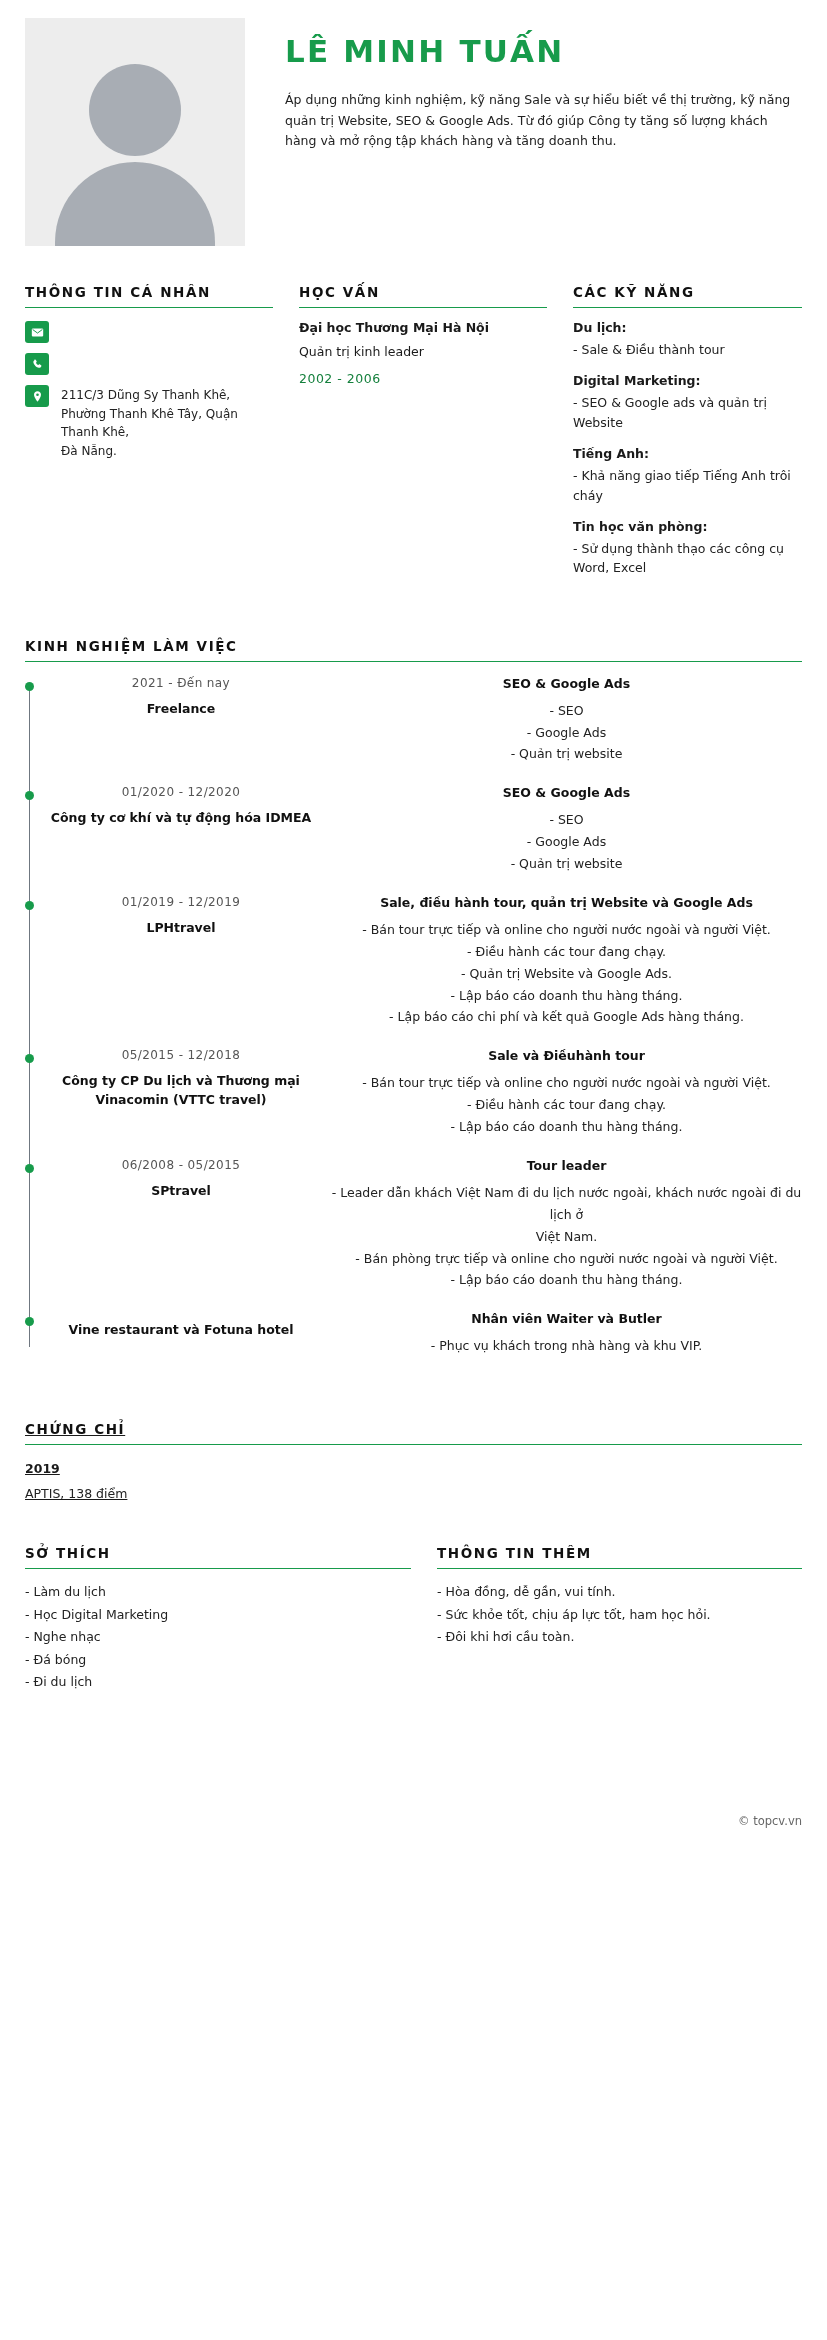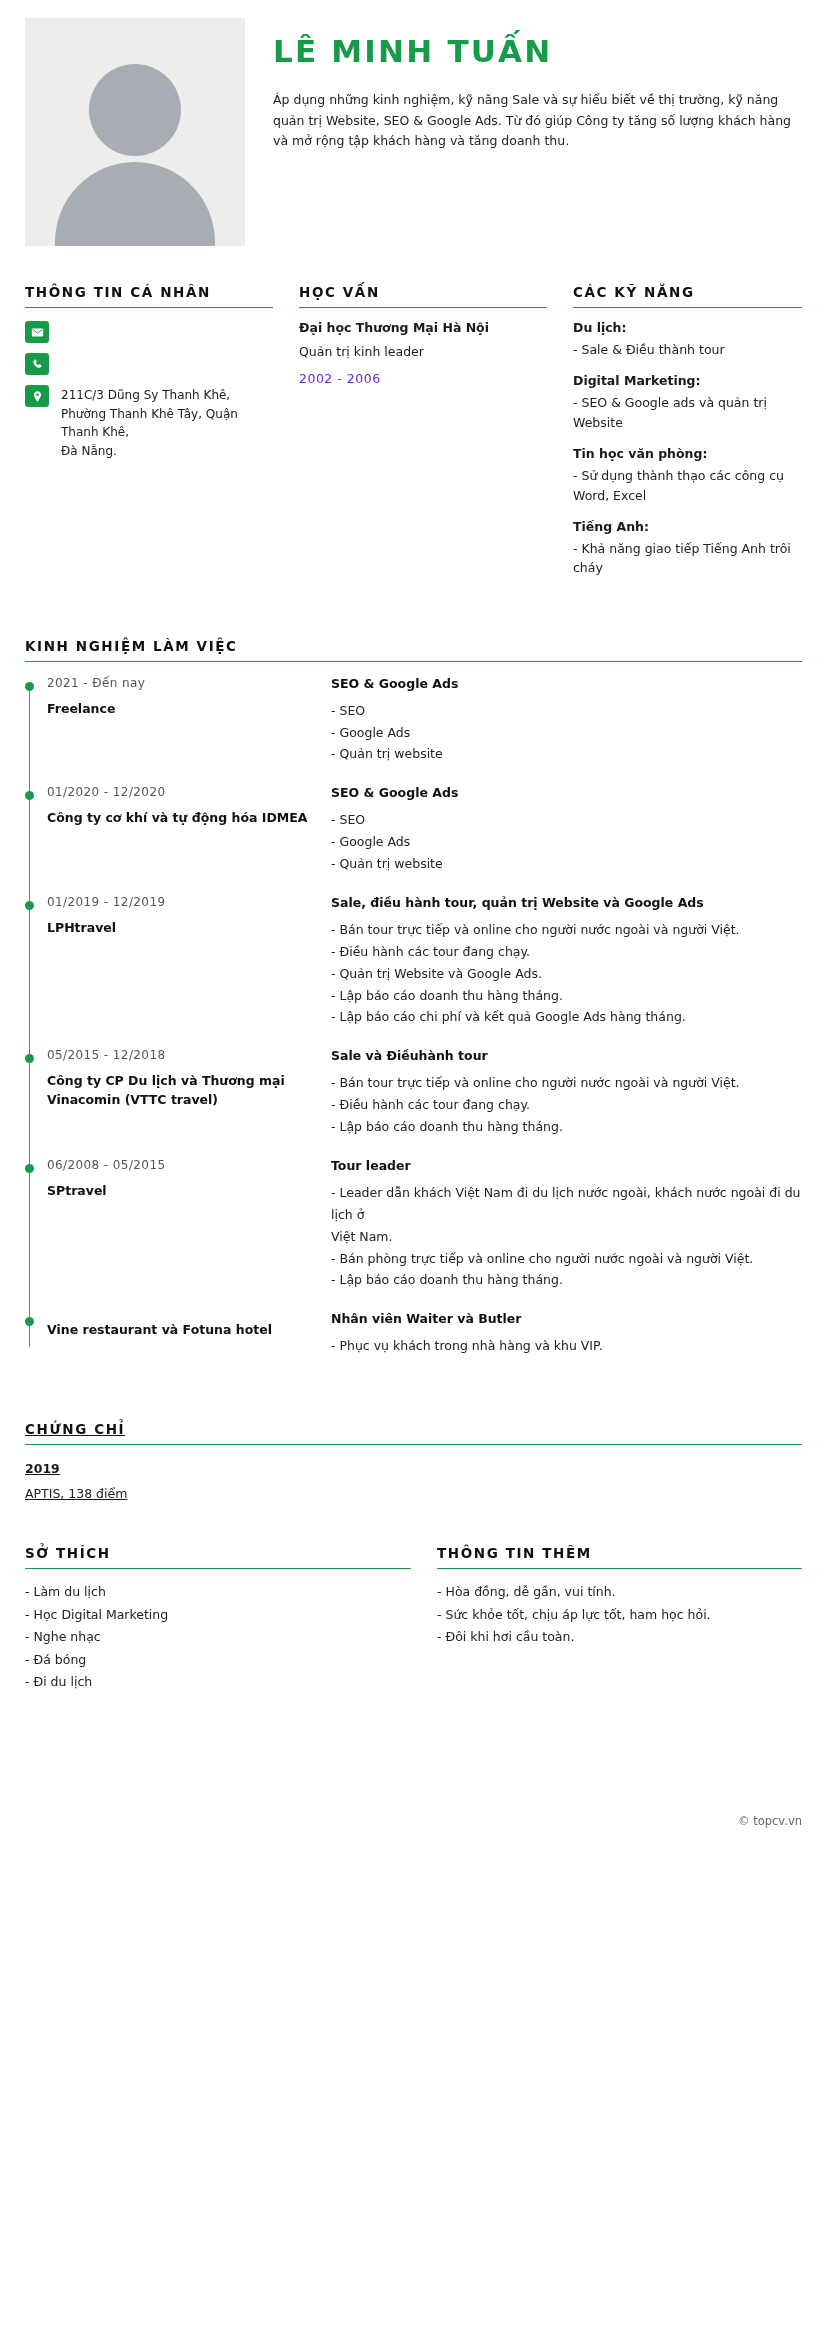"LÊ MINH TUẤN" .header-right { padding-left: 28px -> 40px }
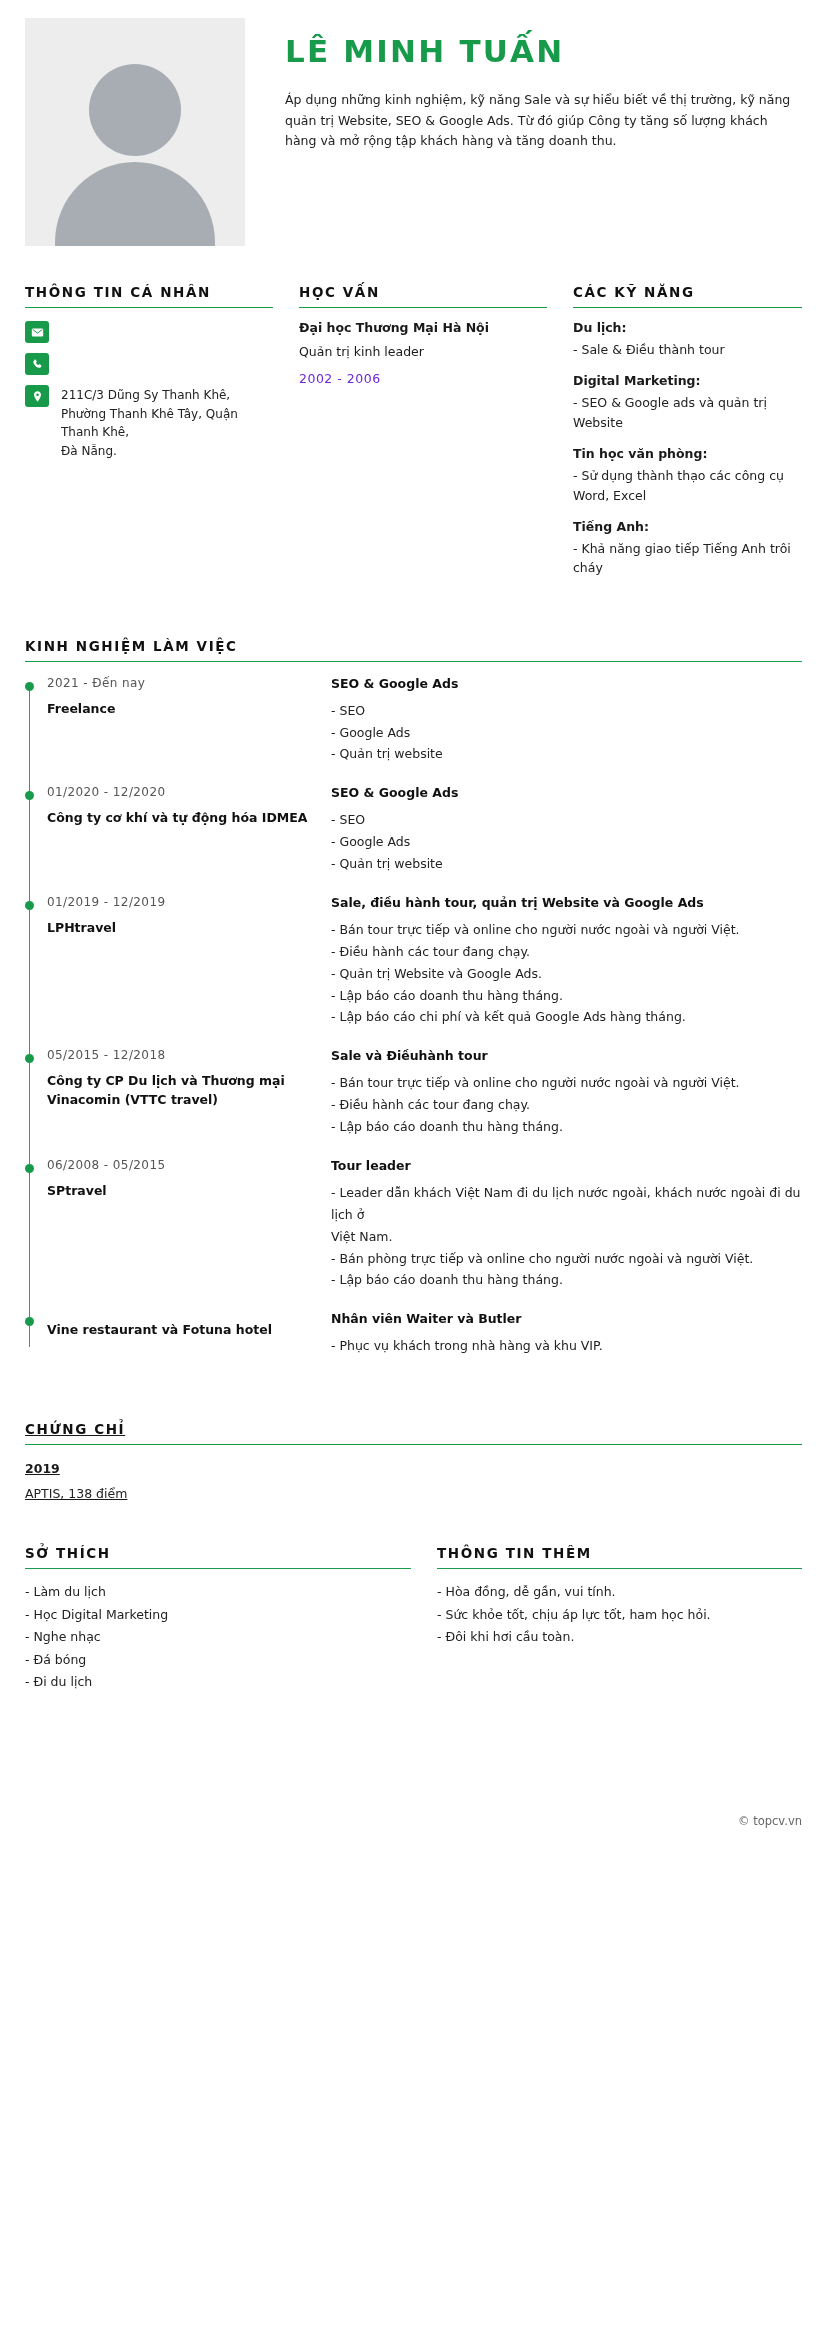"2002 - 2006" .edu-years { color: #6d28d9 -> #15803d }
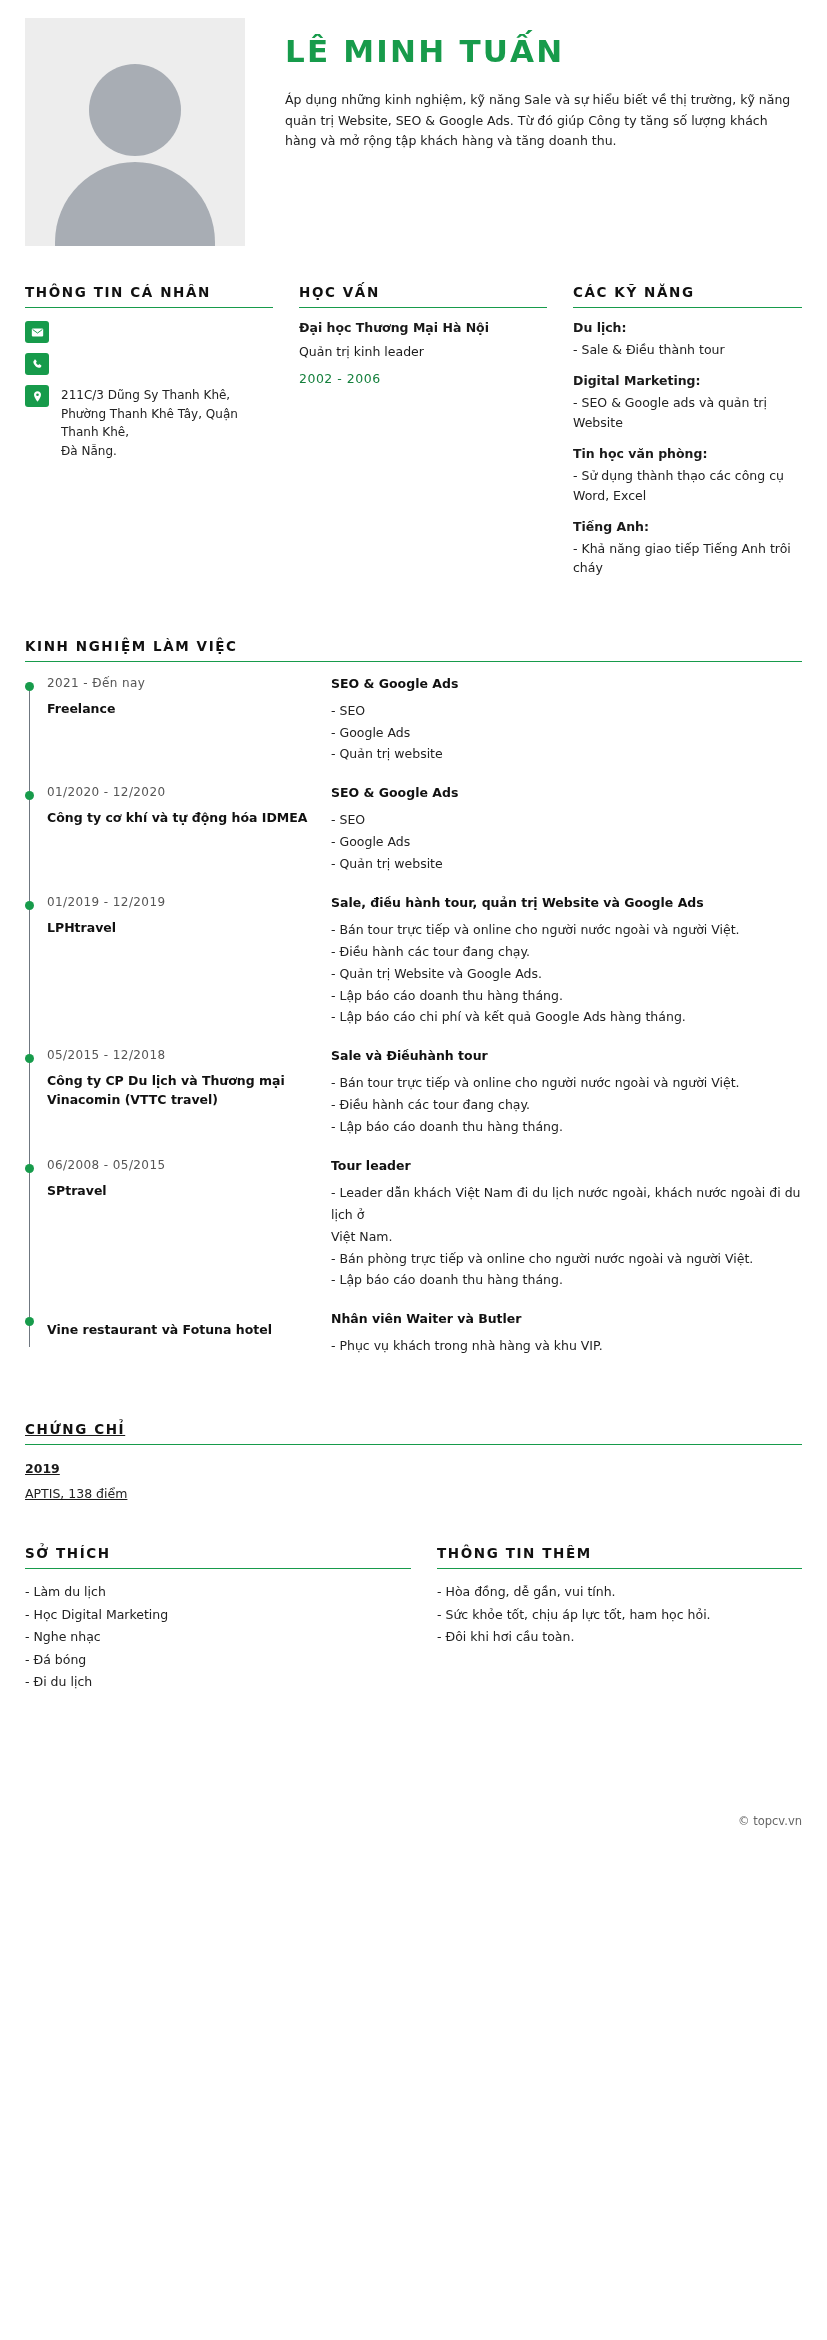"Tin học văn phòng:" div.skill-block { order: before "Tiếng Anh:" -> after "Tiếng Anh:" }
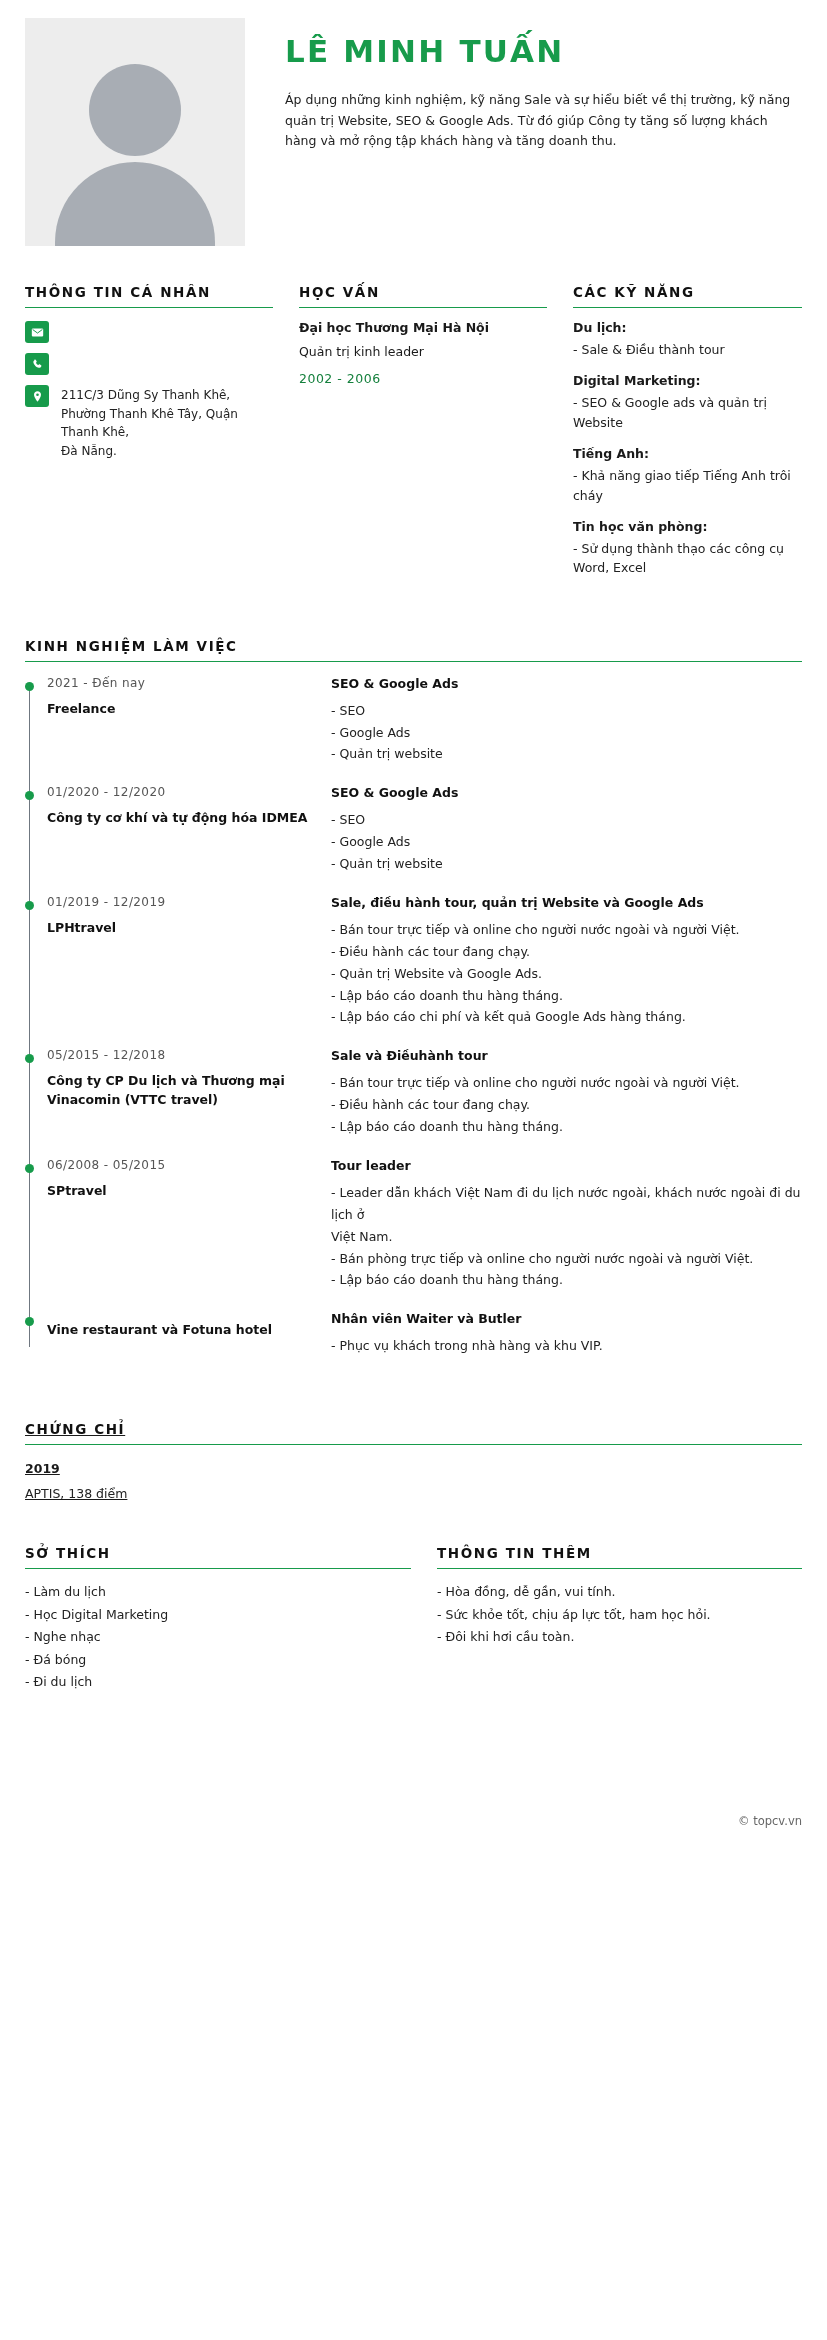"2021 - Đến nay" .exp-item { text-align: none -> center }
